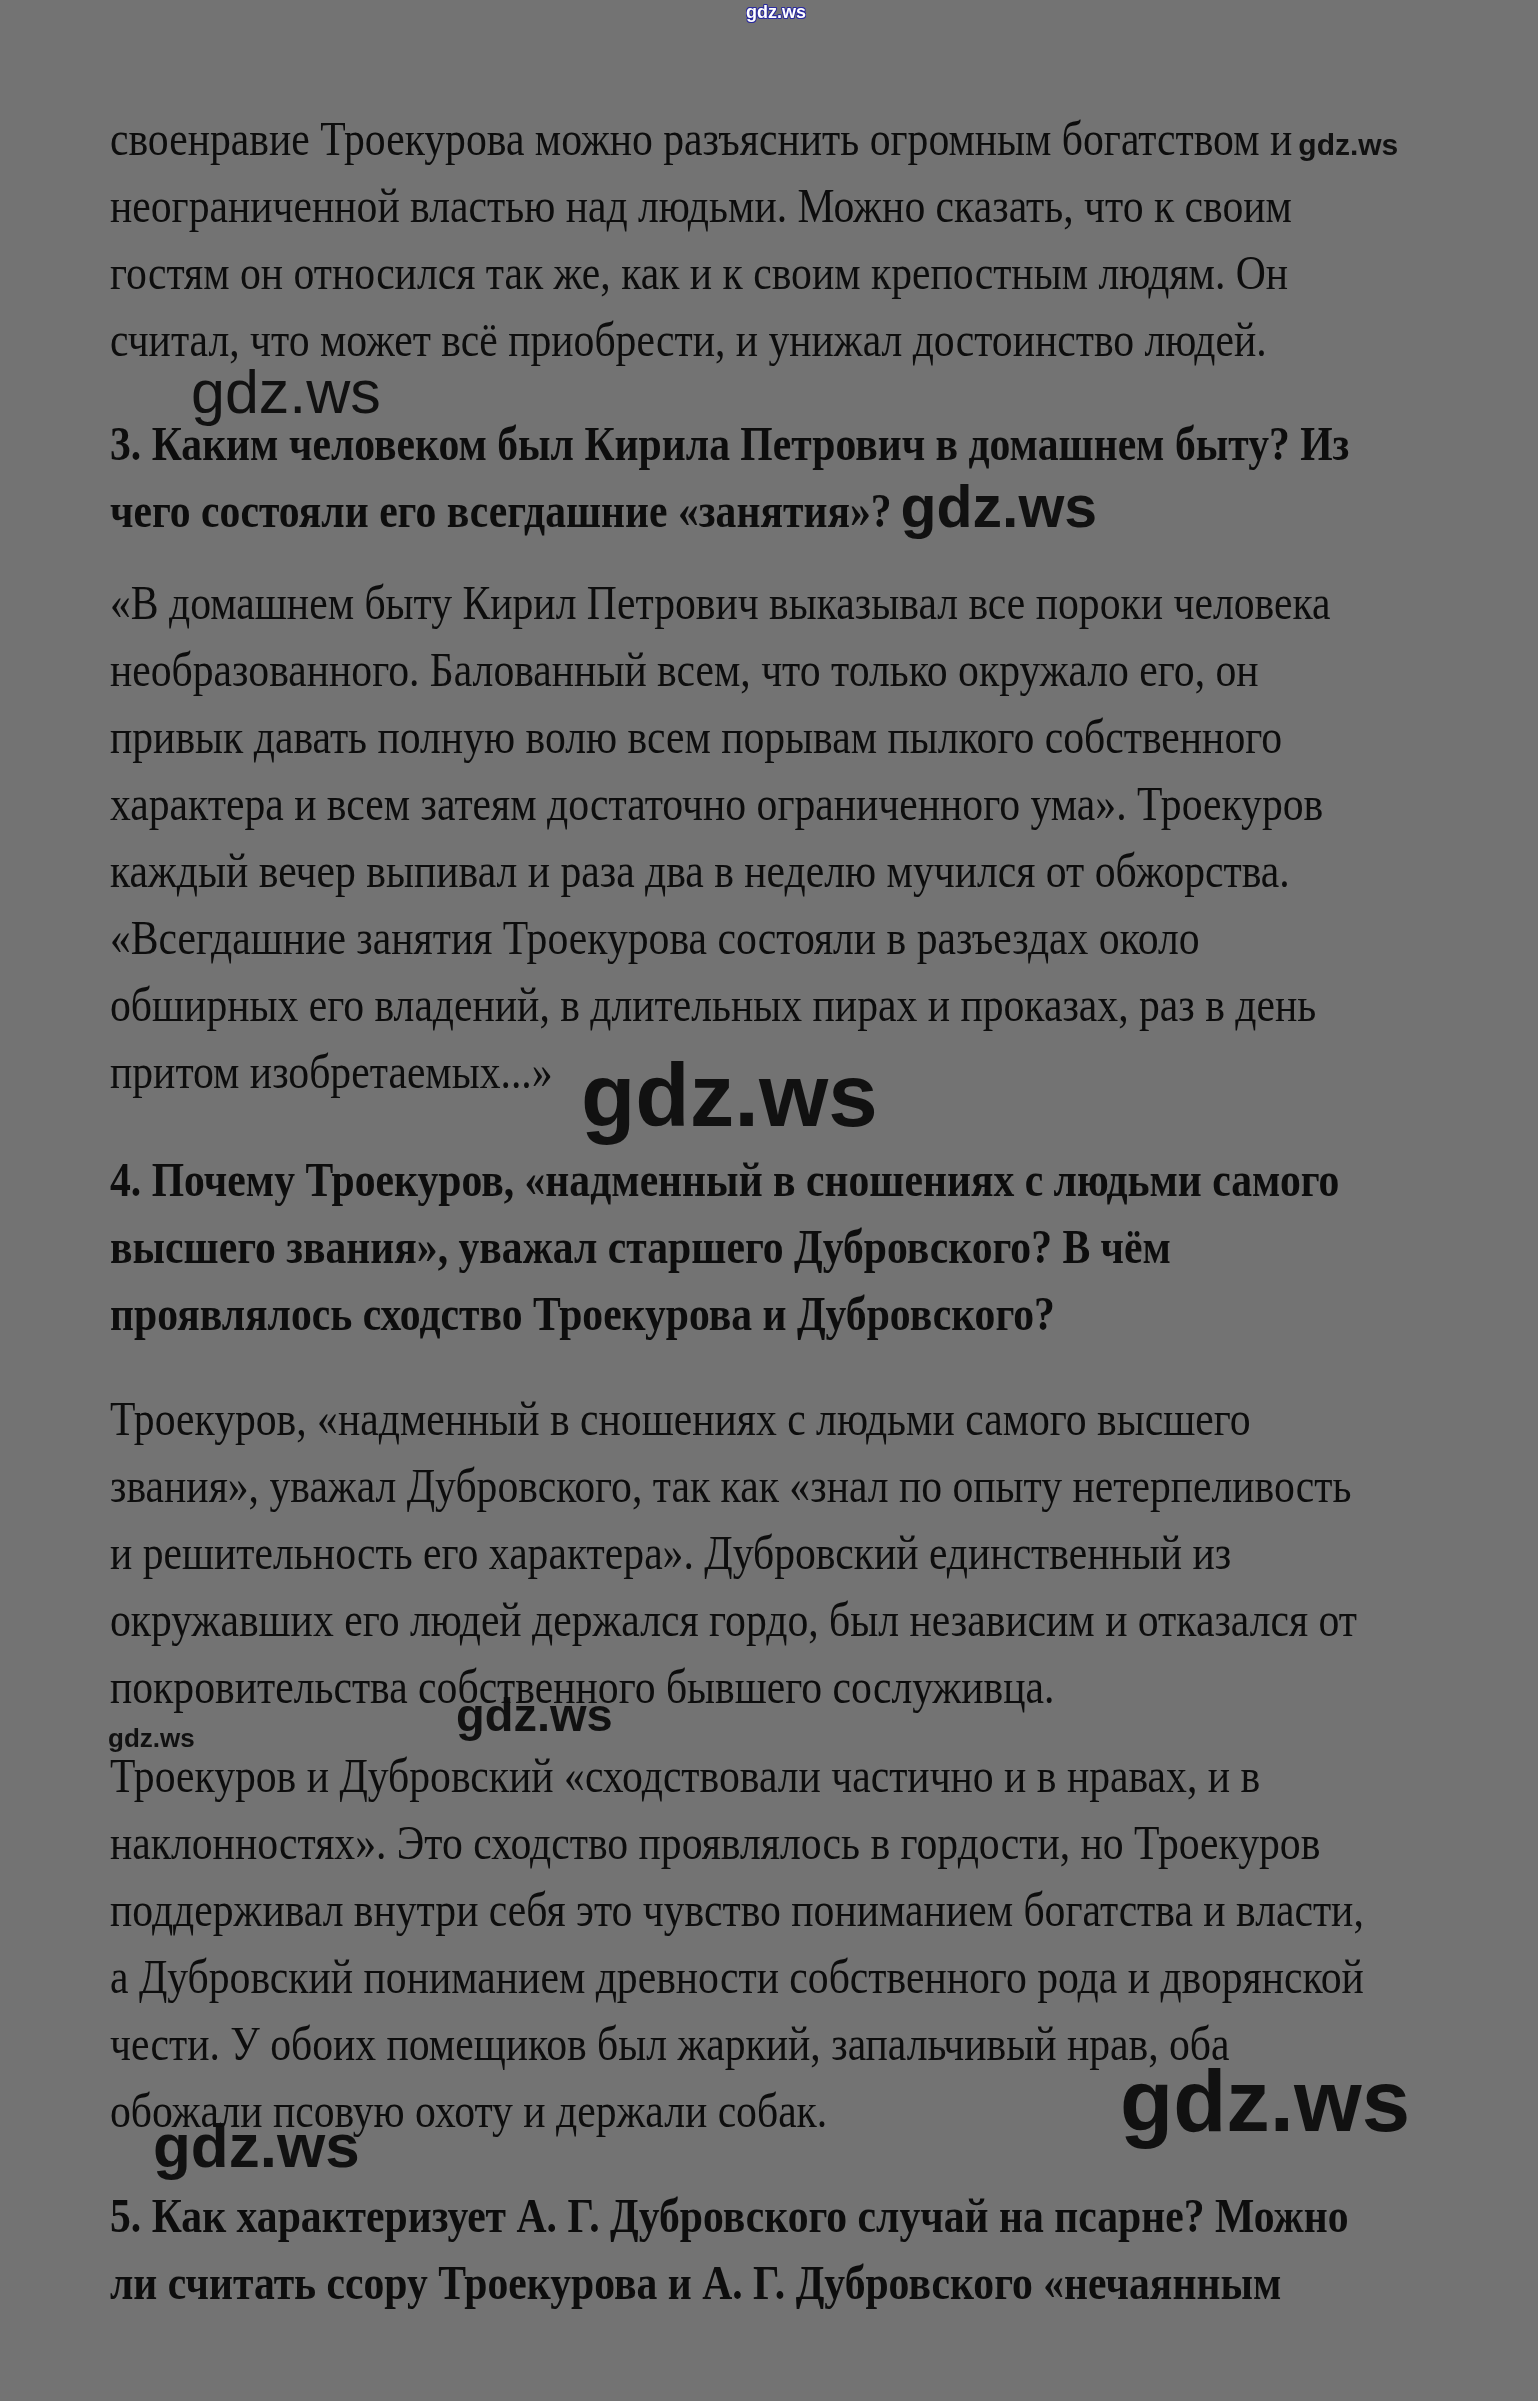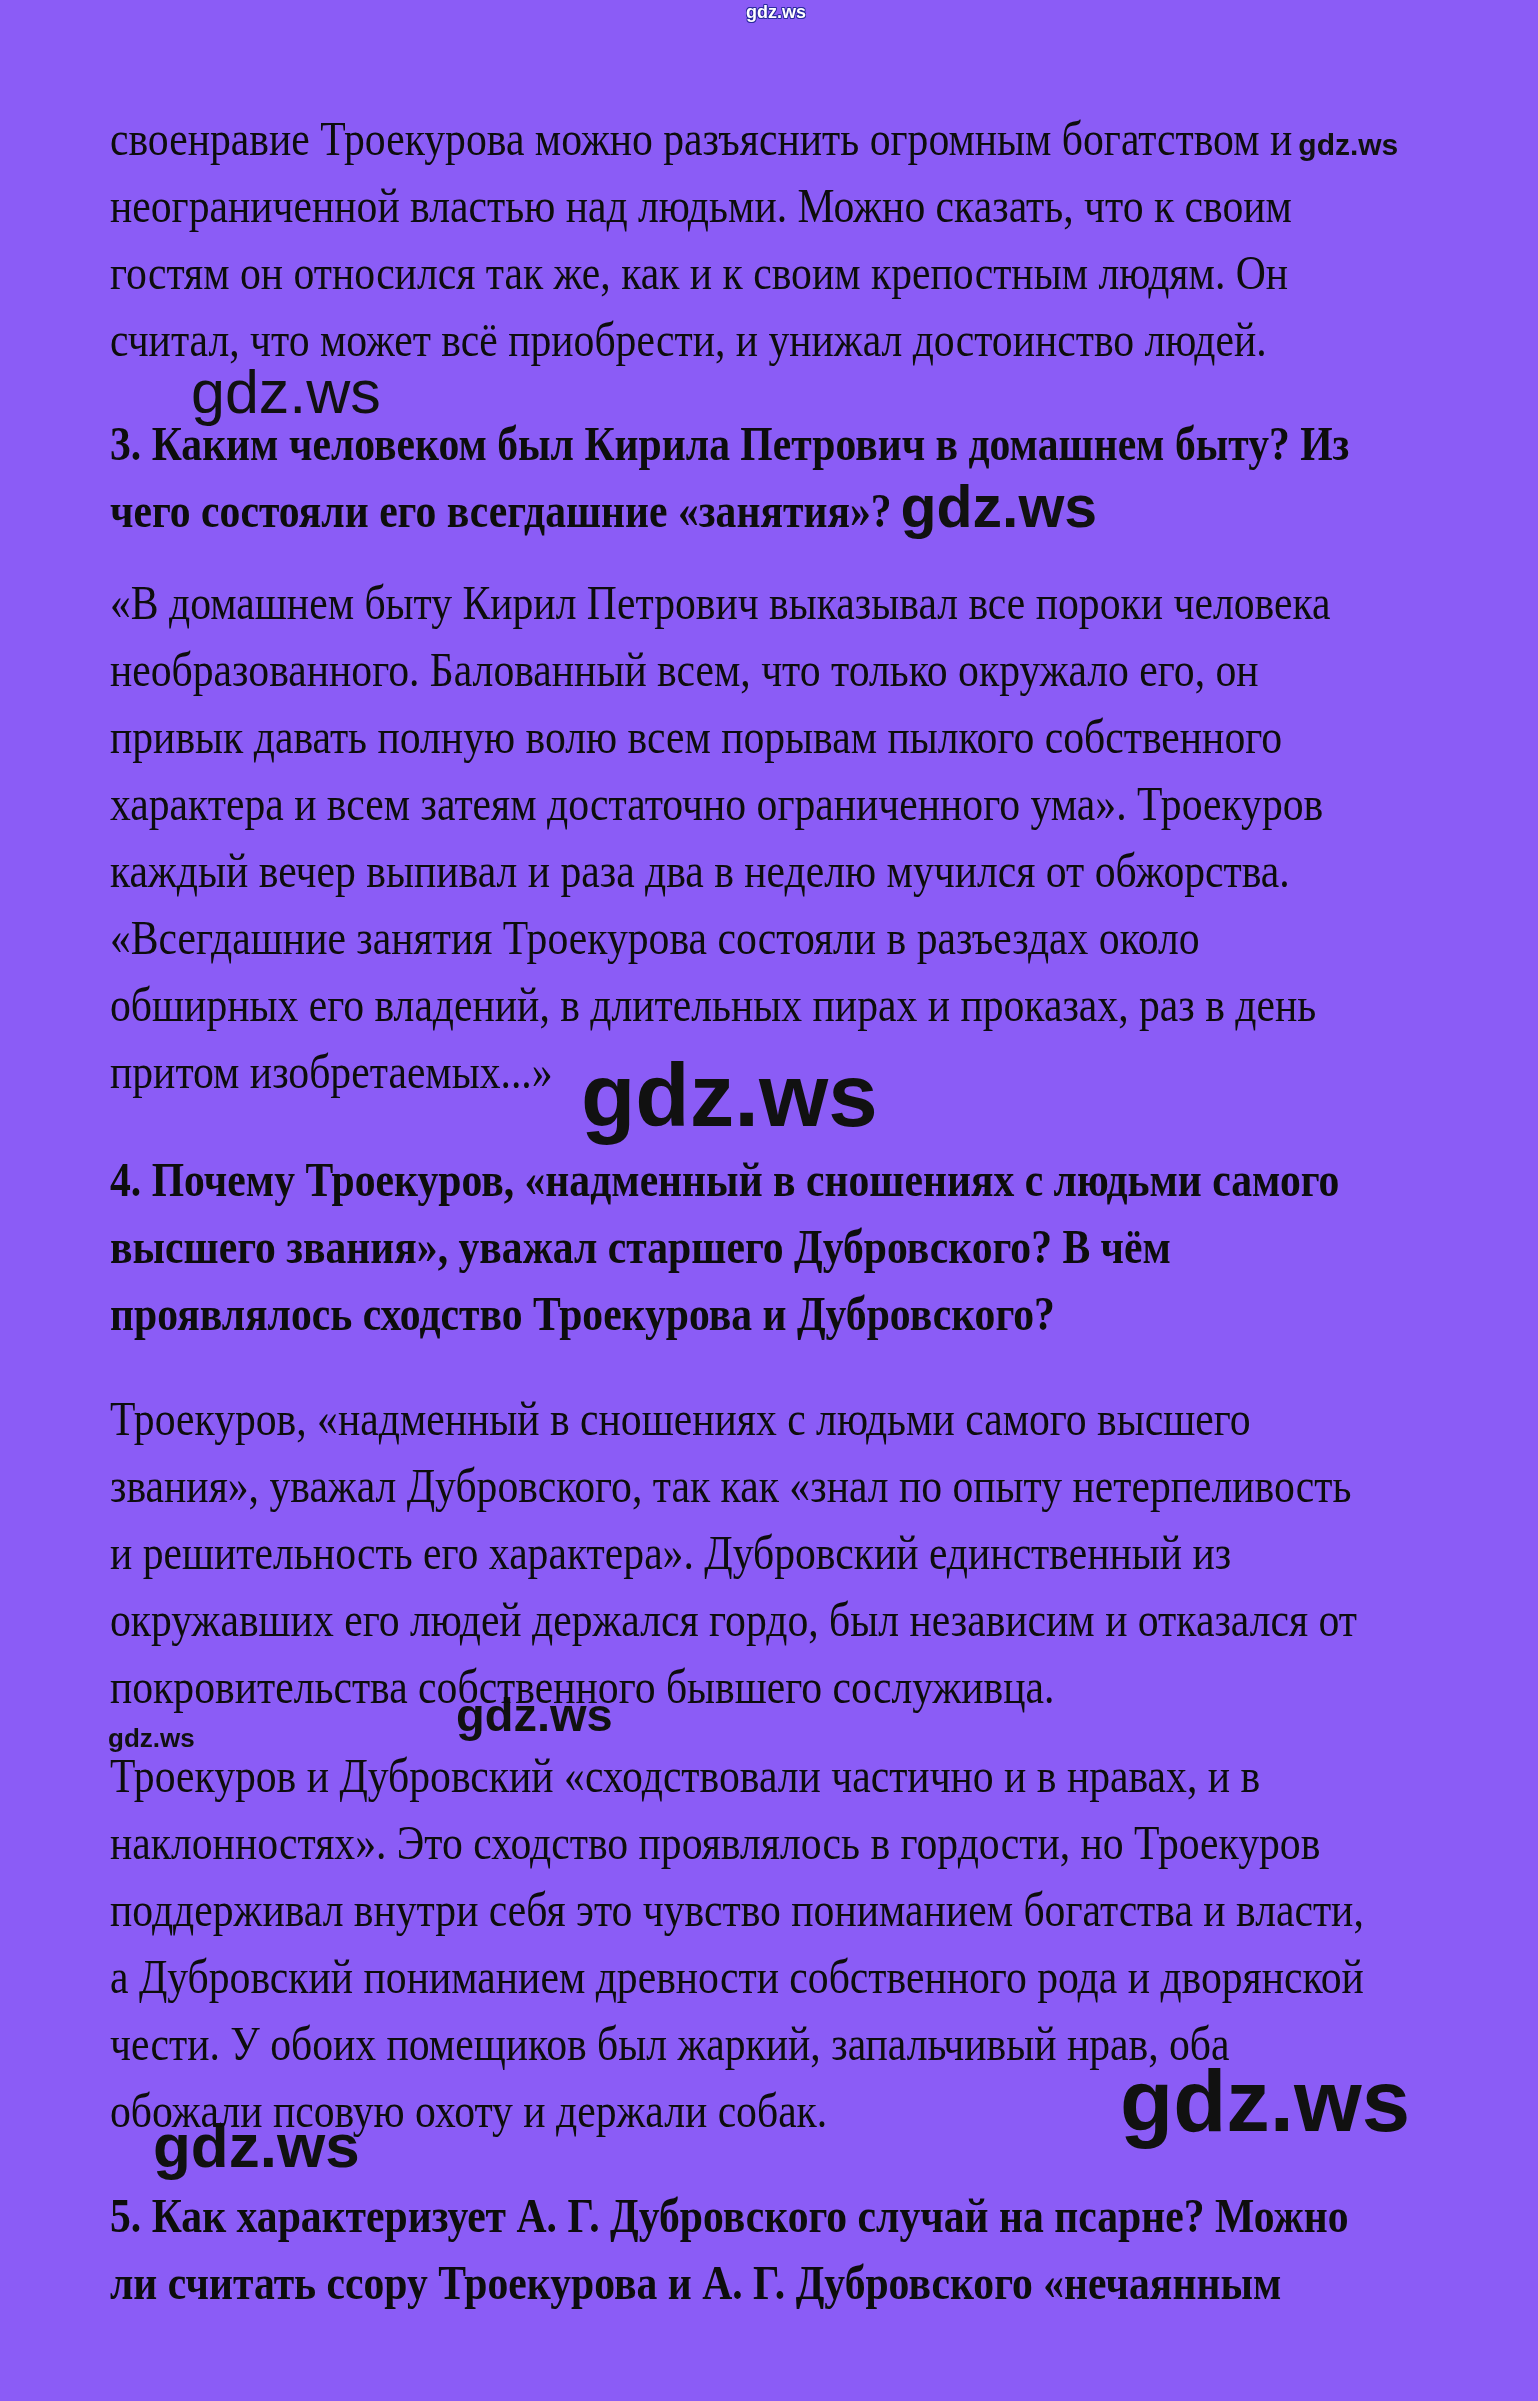"gdz.ws" .page { background: #8b5cf6 -> #737373 }
